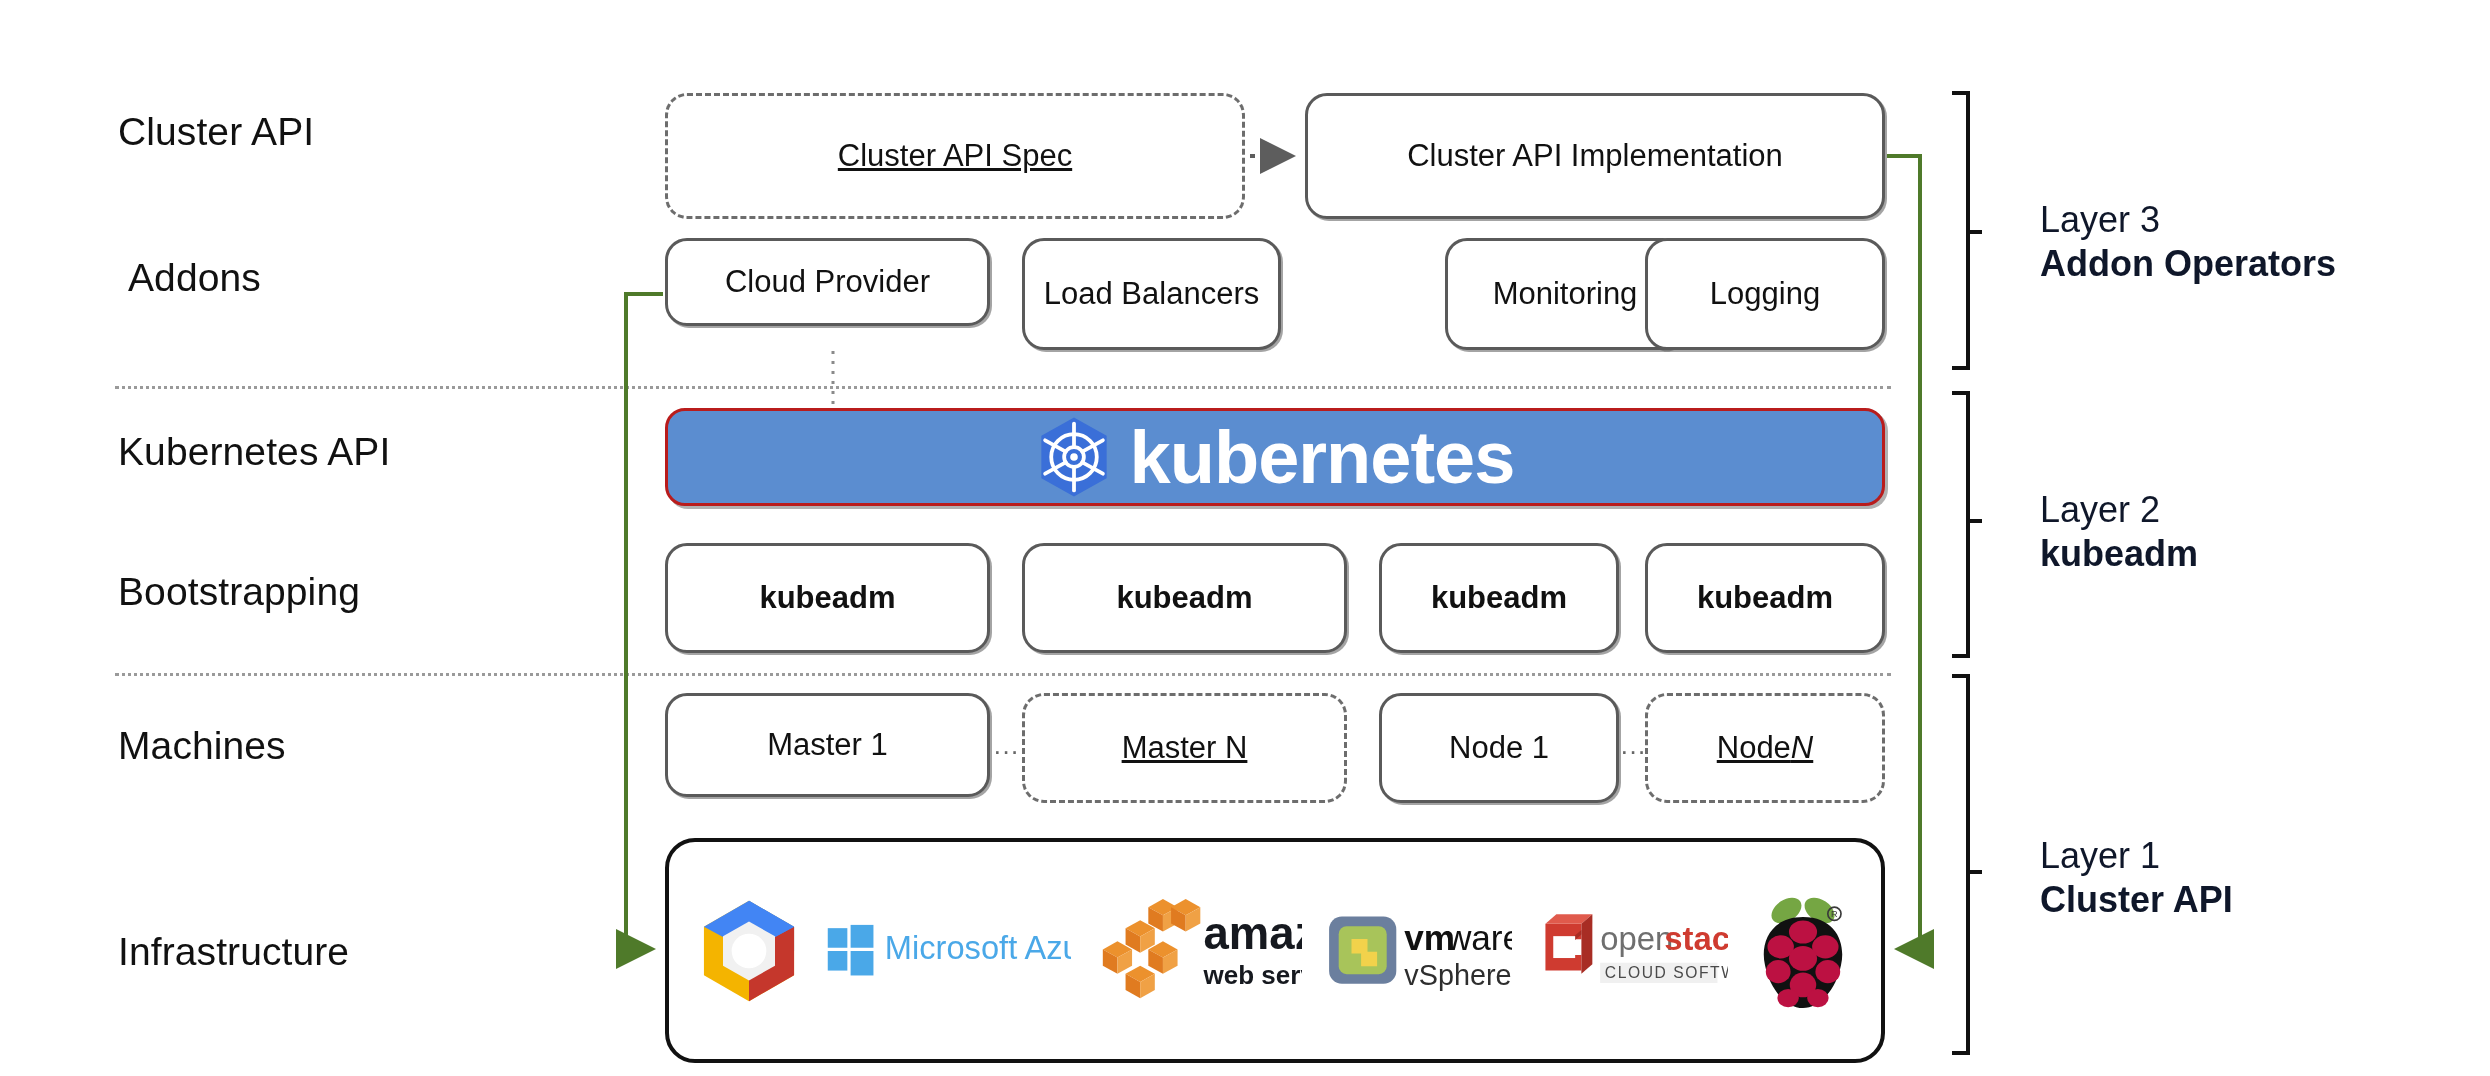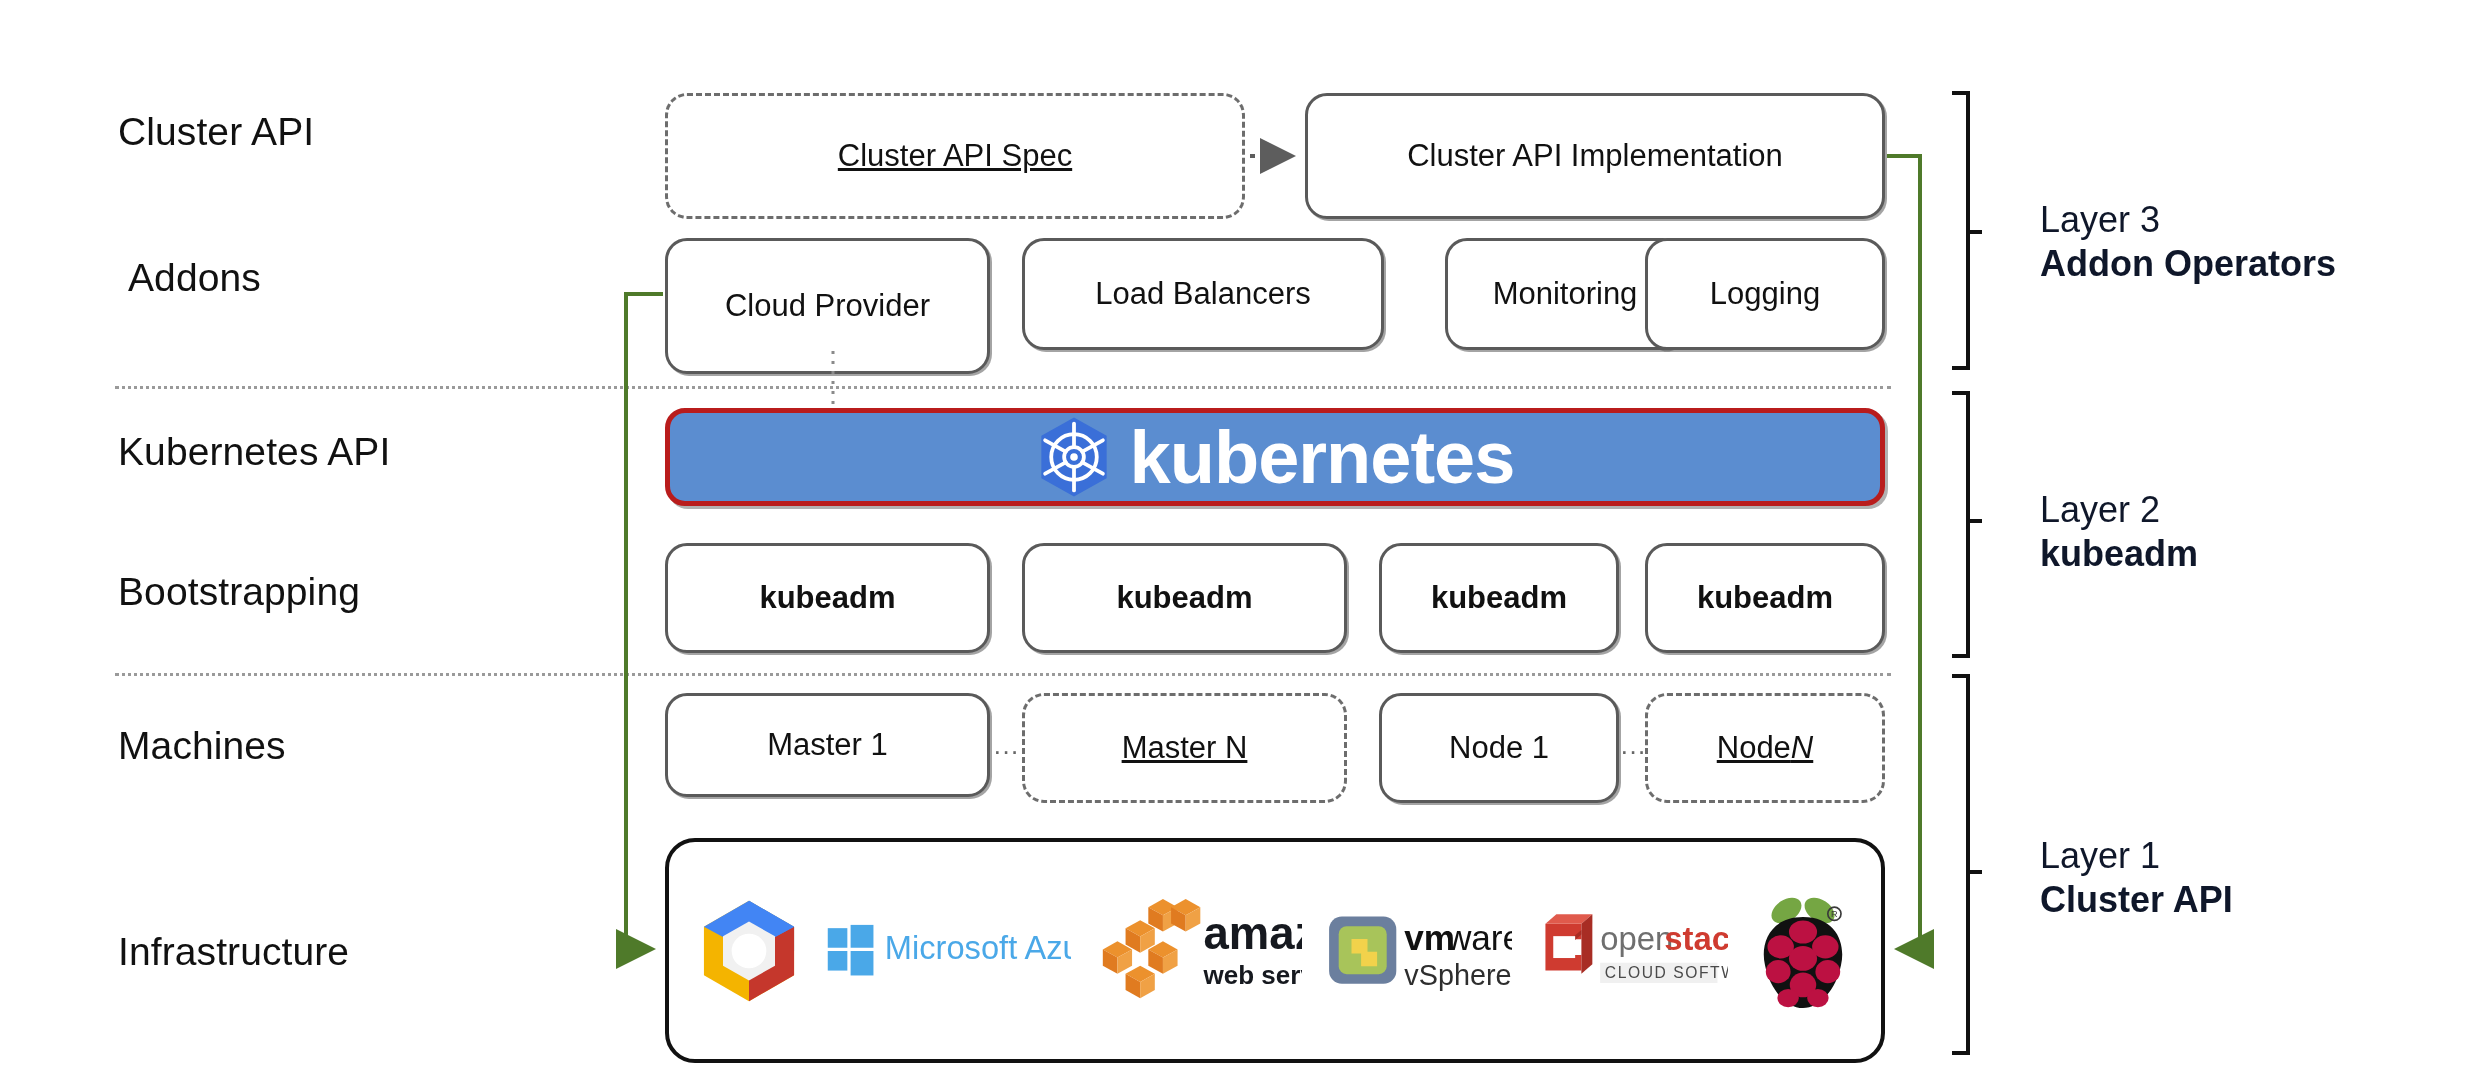"Cloud Provider" div.box { height: 136px -> 88px }
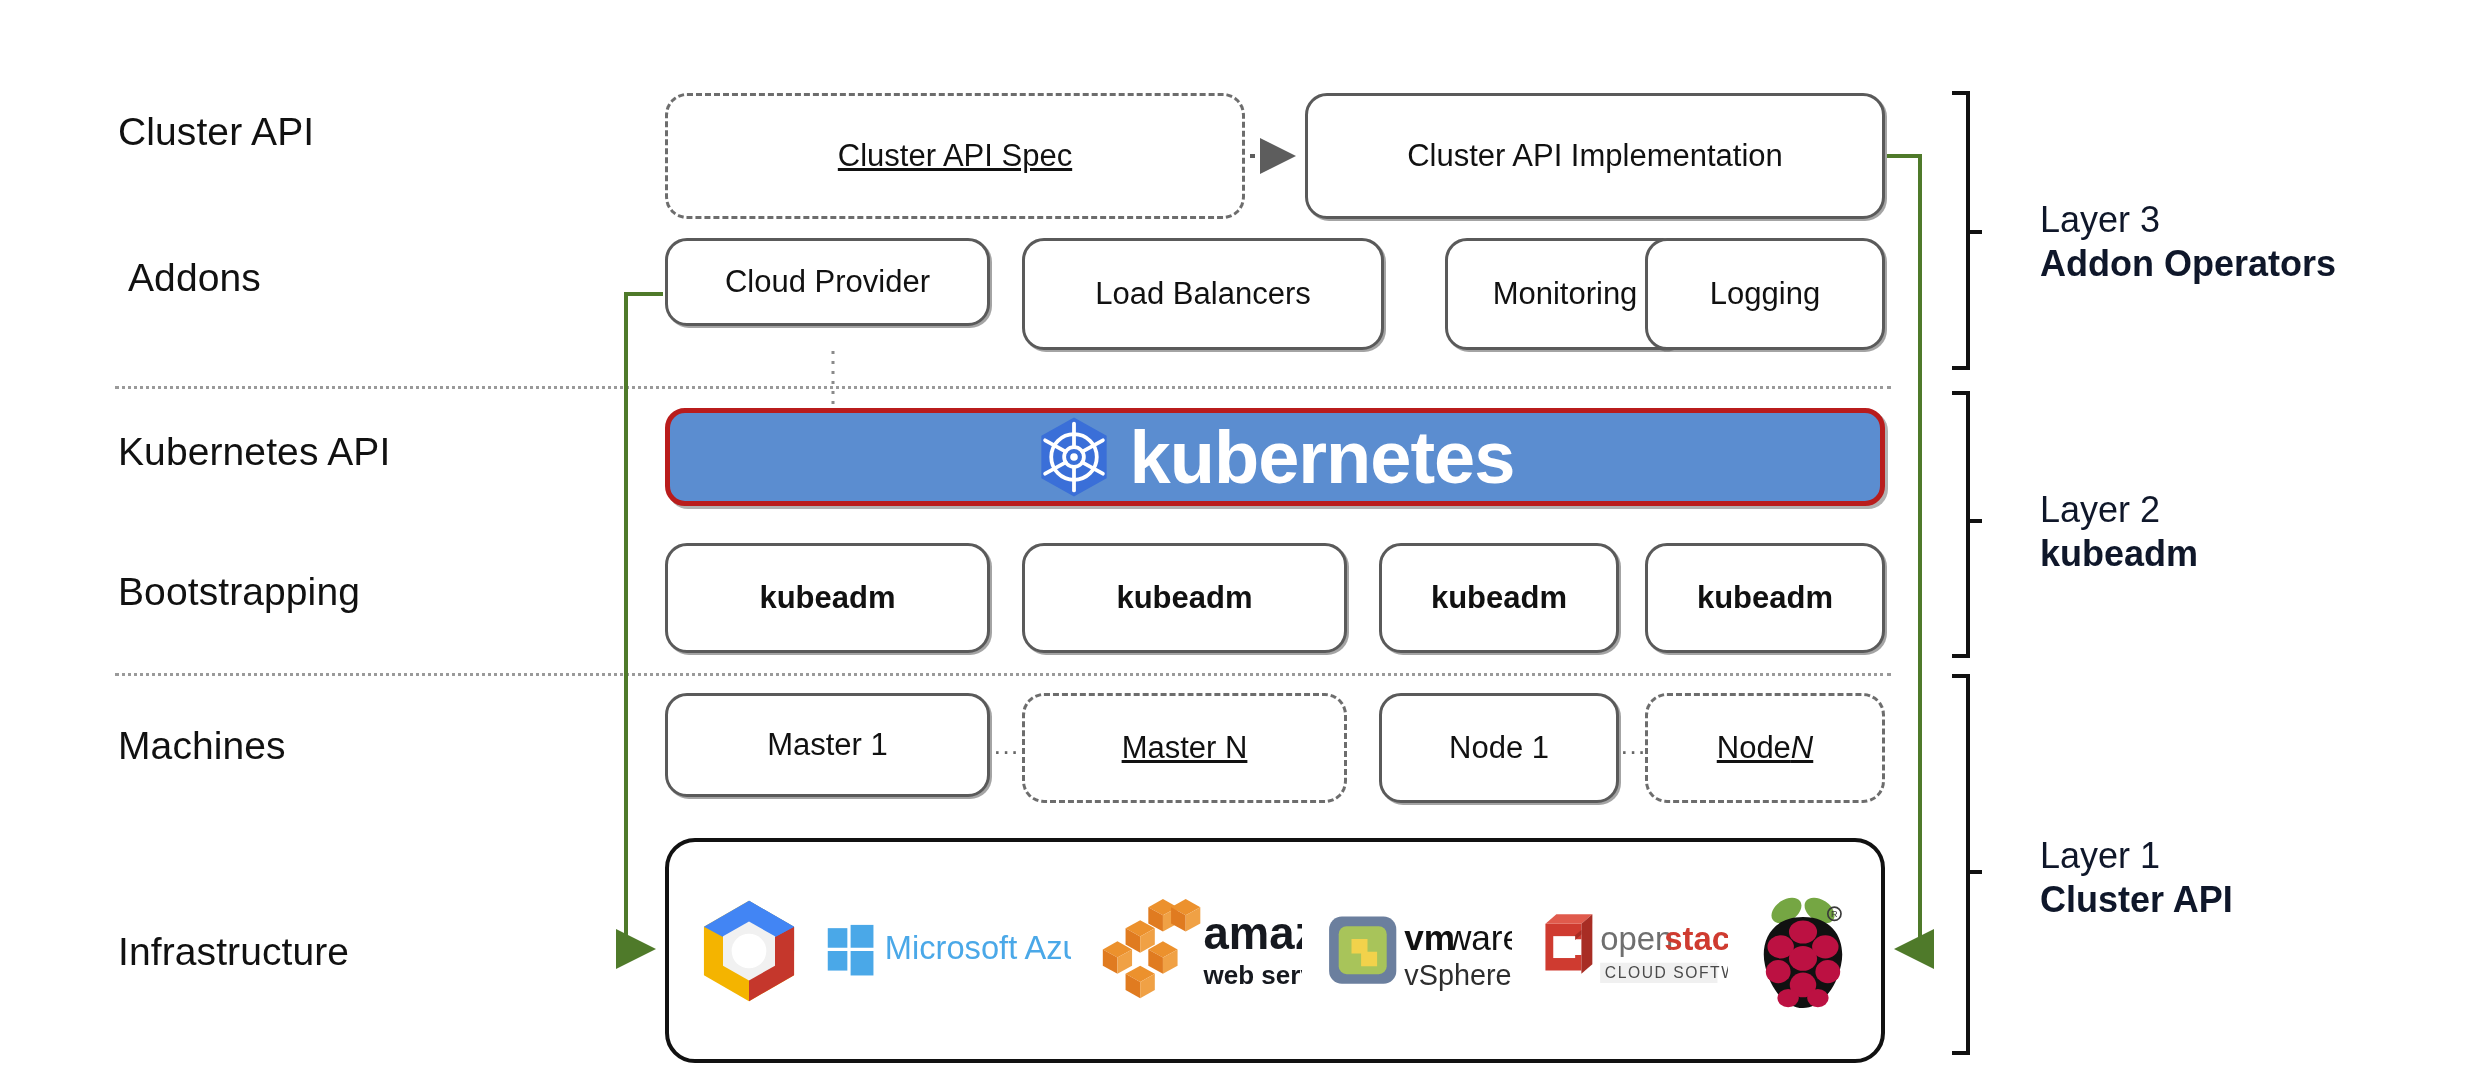"Load Balancers" div.box { width: 362px -> 259px }
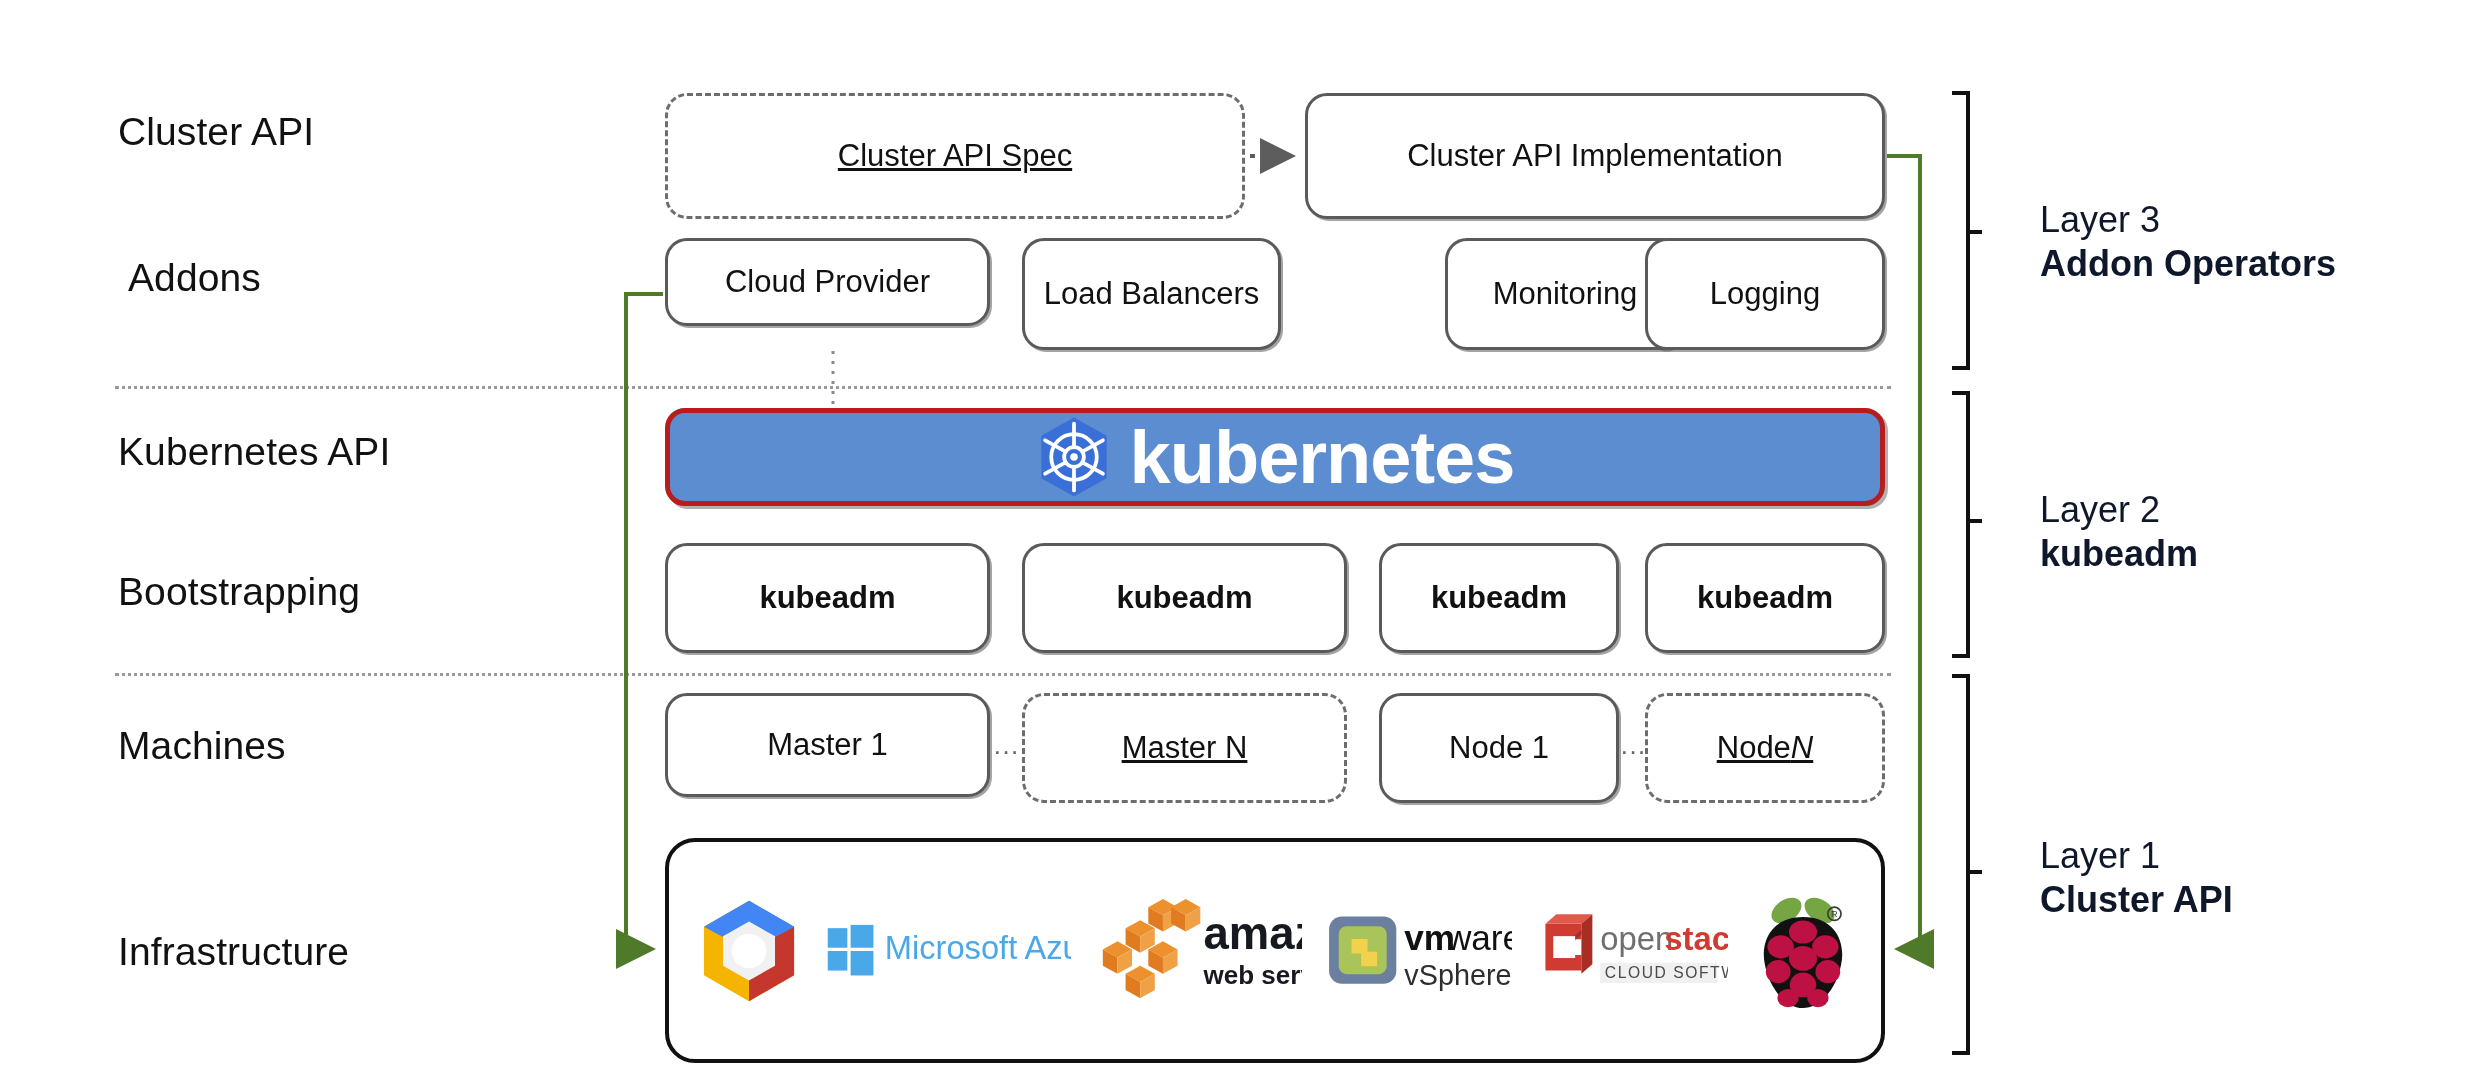"kubernetes" .k8sbar { border: 5px solid #b91c1c -> 3px solid #b91c1c }
